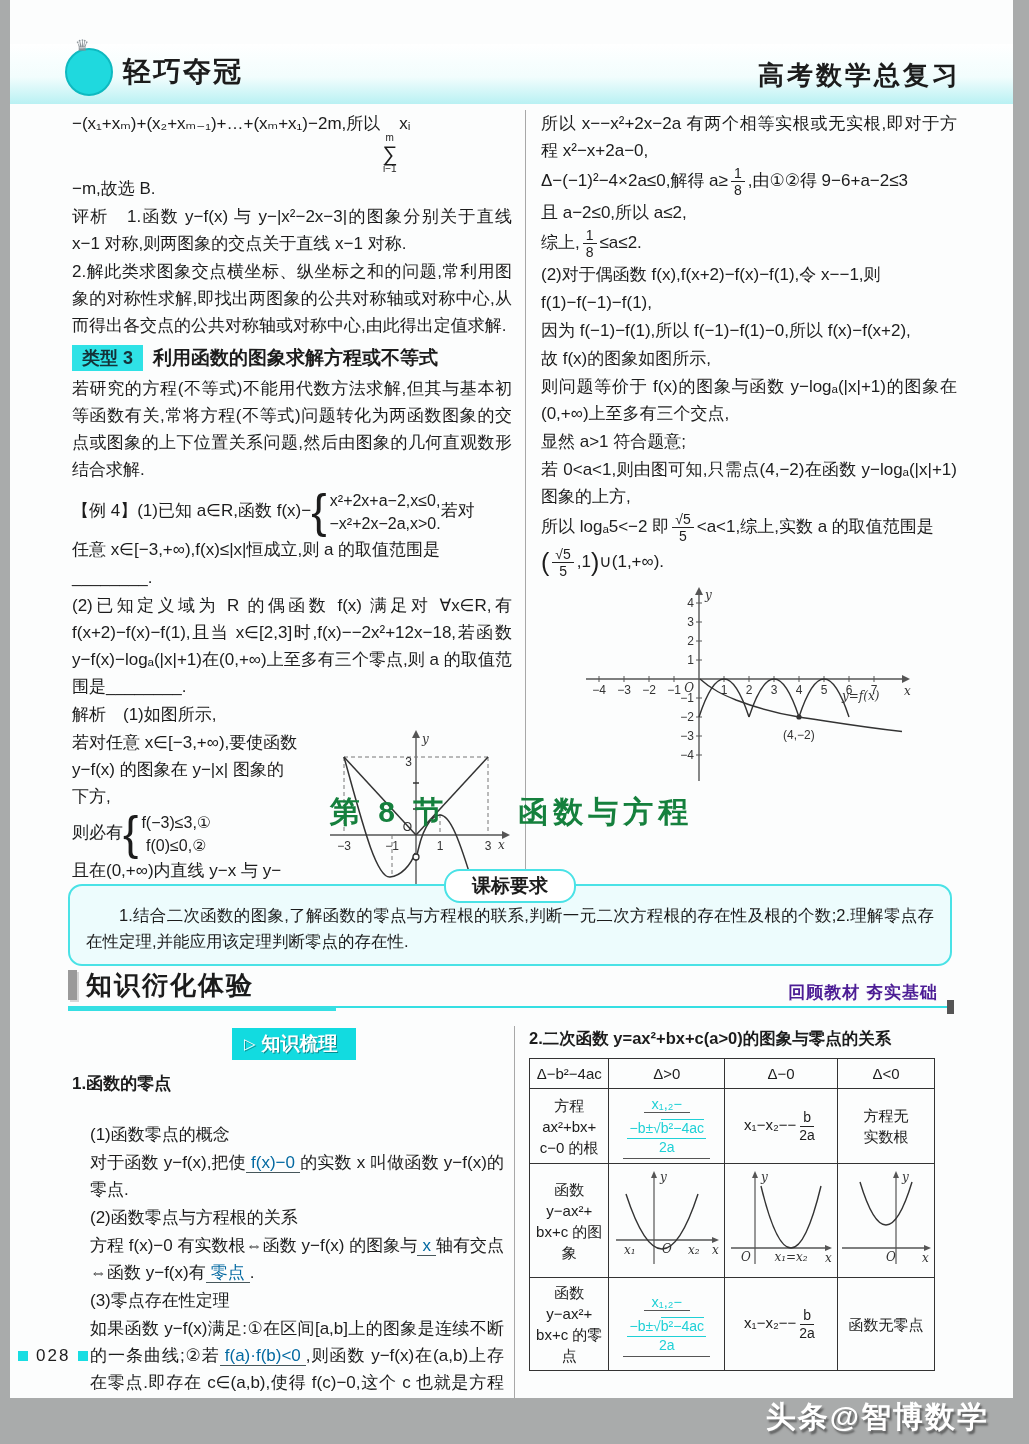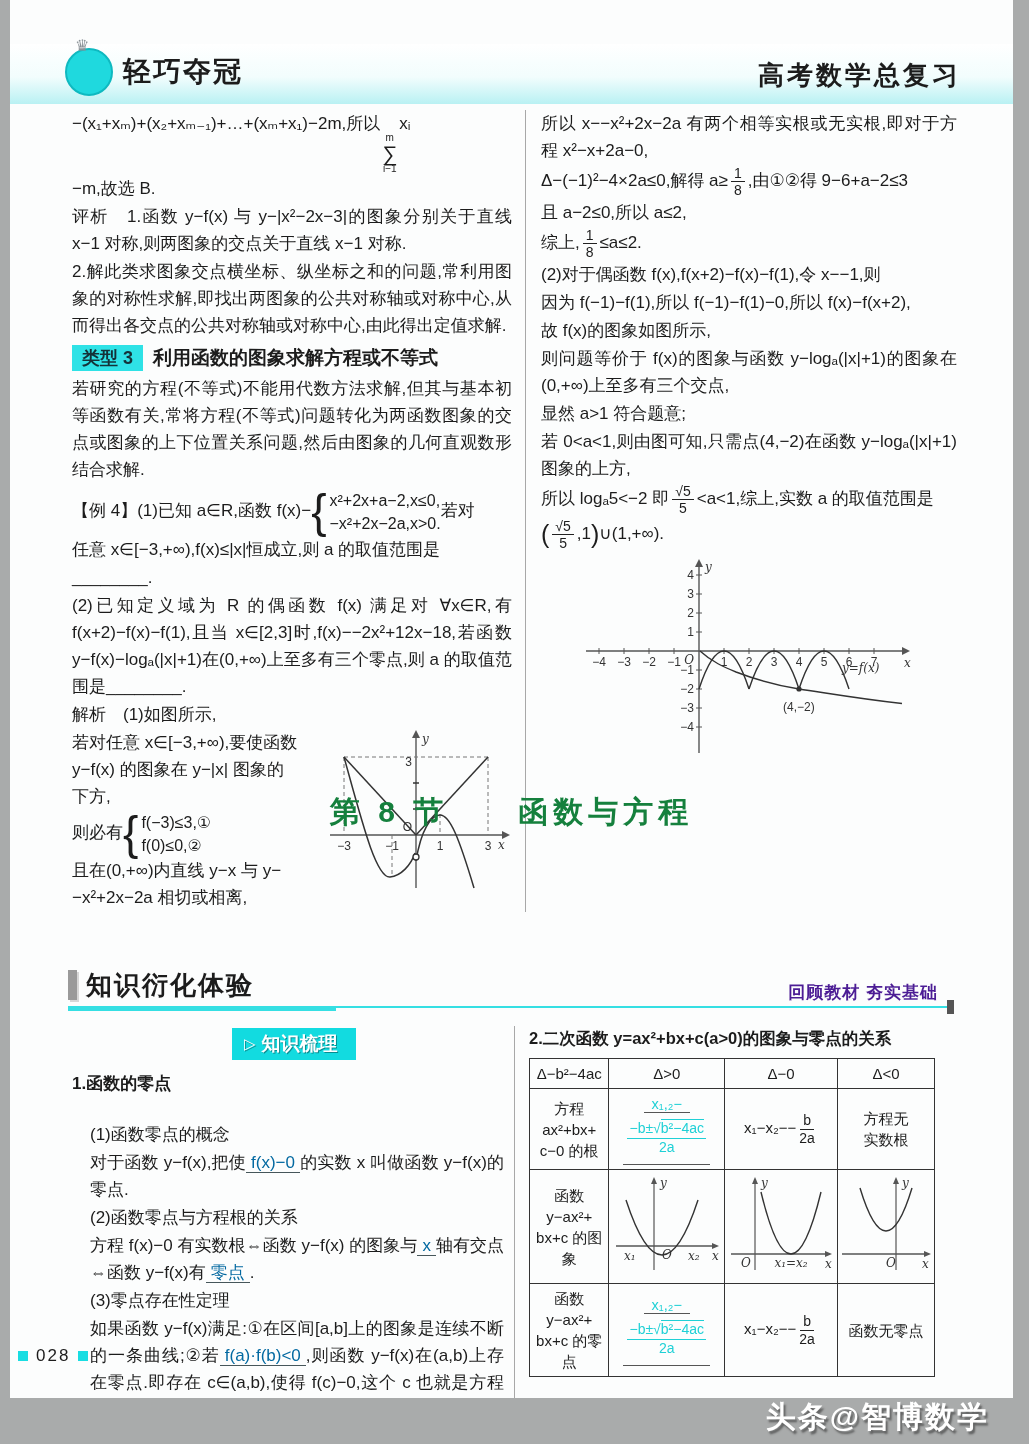"f(1)−f(−1)−f(1)," div.p { html: none -> <div>f(1)−f(−1)−f(1),</div> }
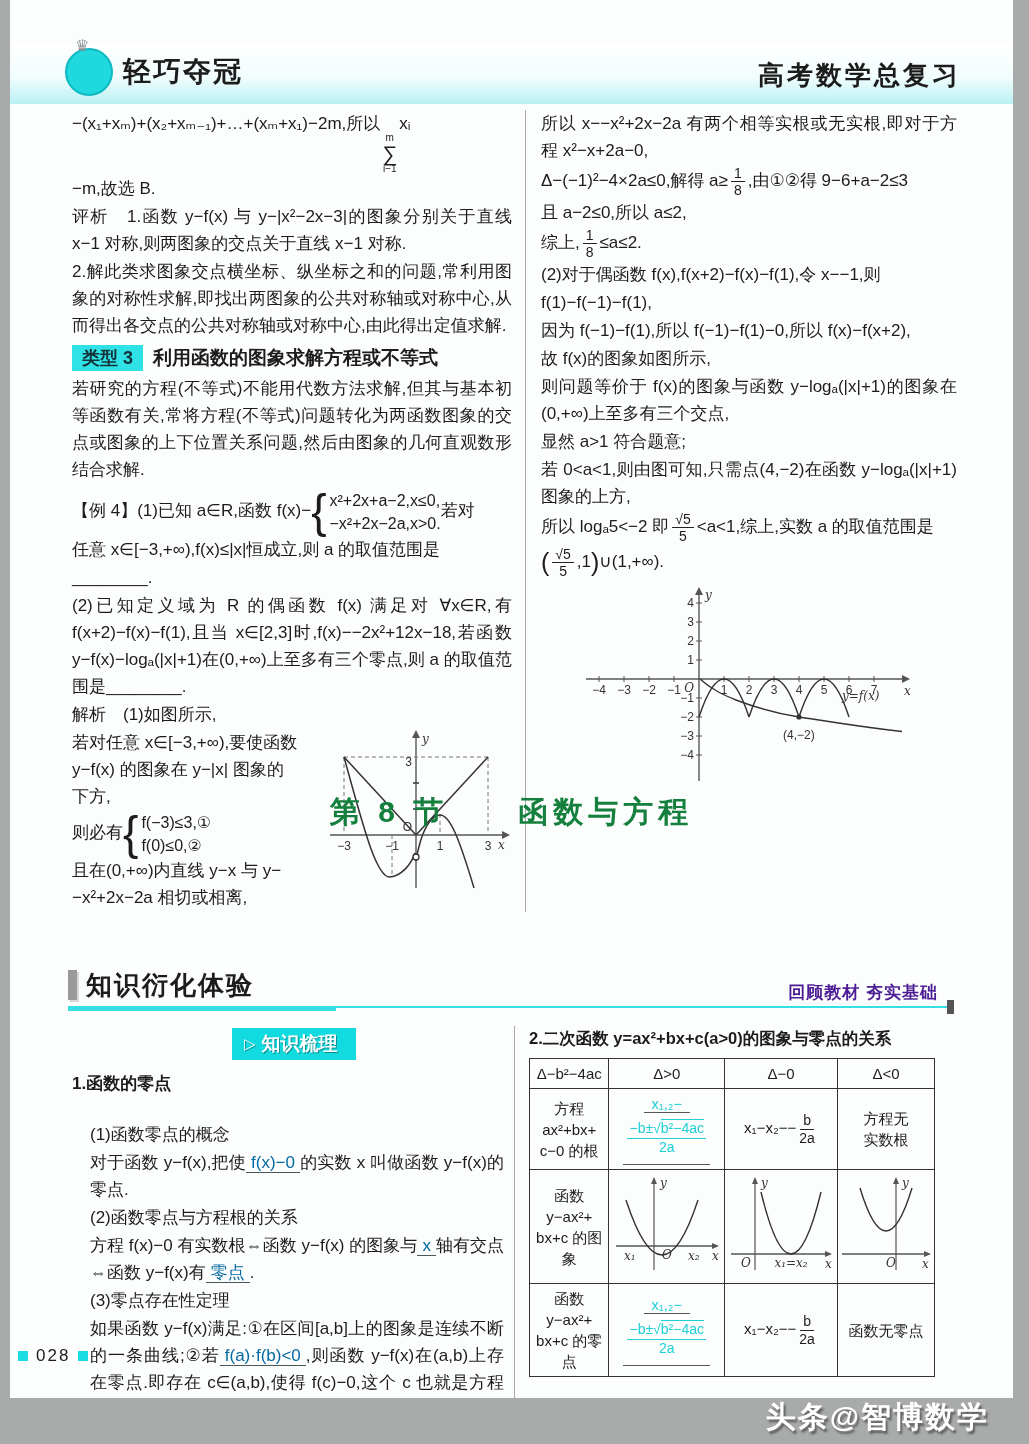"x²+2x+a−2,x≤0," .case-lines { text-align: left -> center }
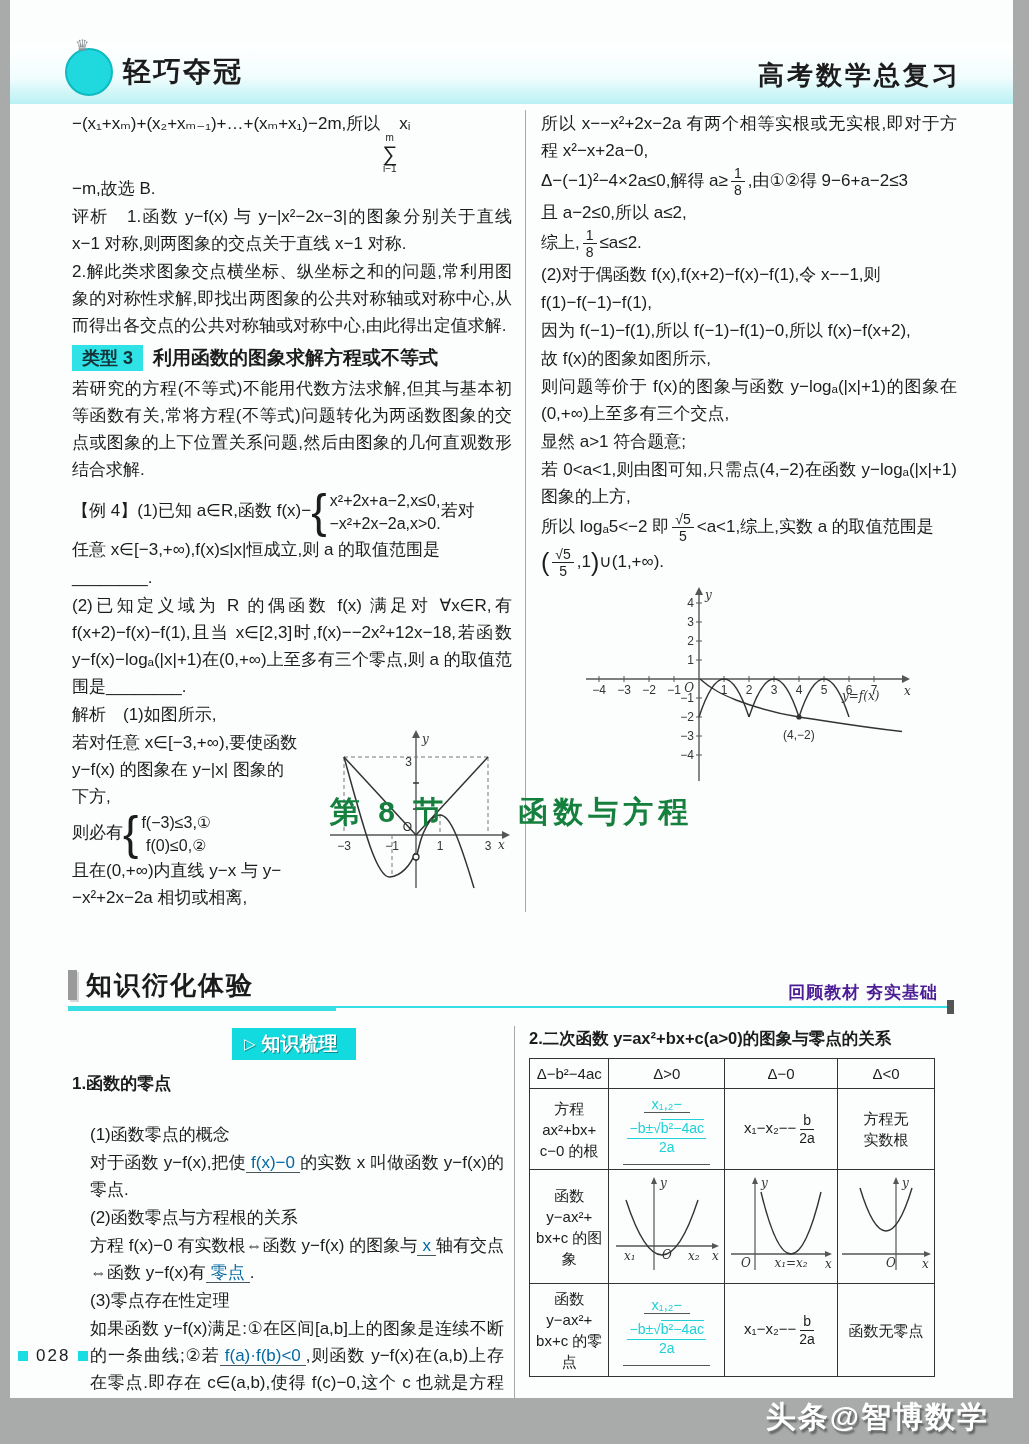"课标要求" div.kebiao { html: none -> <div> <div>课标要求</div> <div>1.结合二次函数的图象,了解函数的零点与方程根的联系,判断一元二次方程根的存在性及根的个数;2.理解零点存在性定理,并能应用该定理判断零点的存在性.</div> </div> }
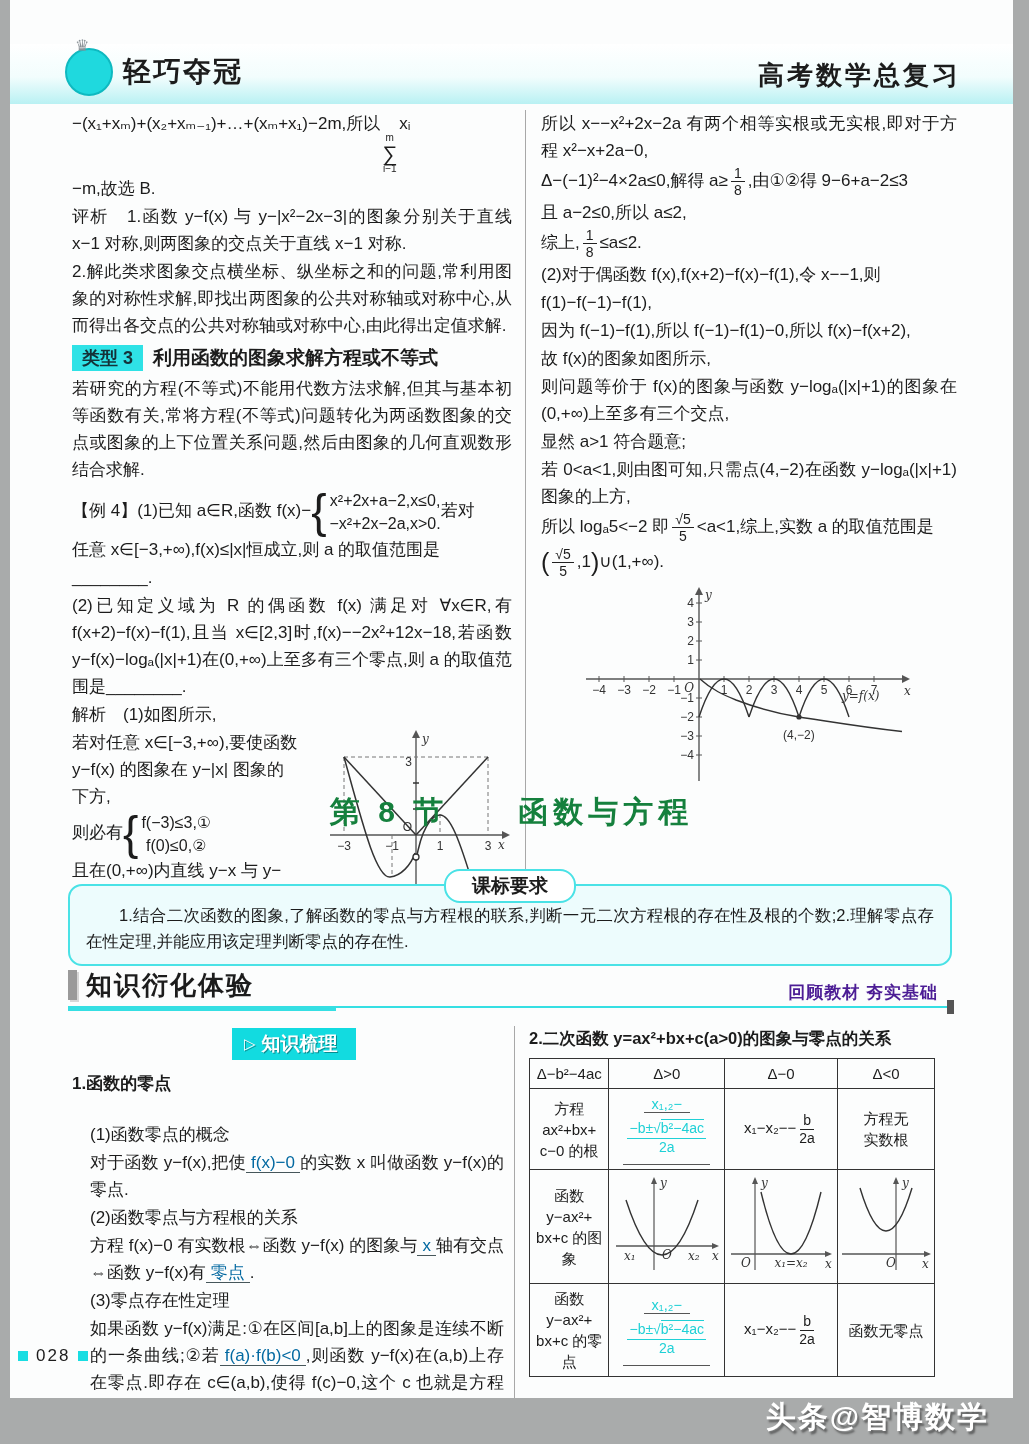"−b±√b²−4ac" .cfrac { padding: 1px 4px 8px 4px -> 1px 4px 2px 4px }
